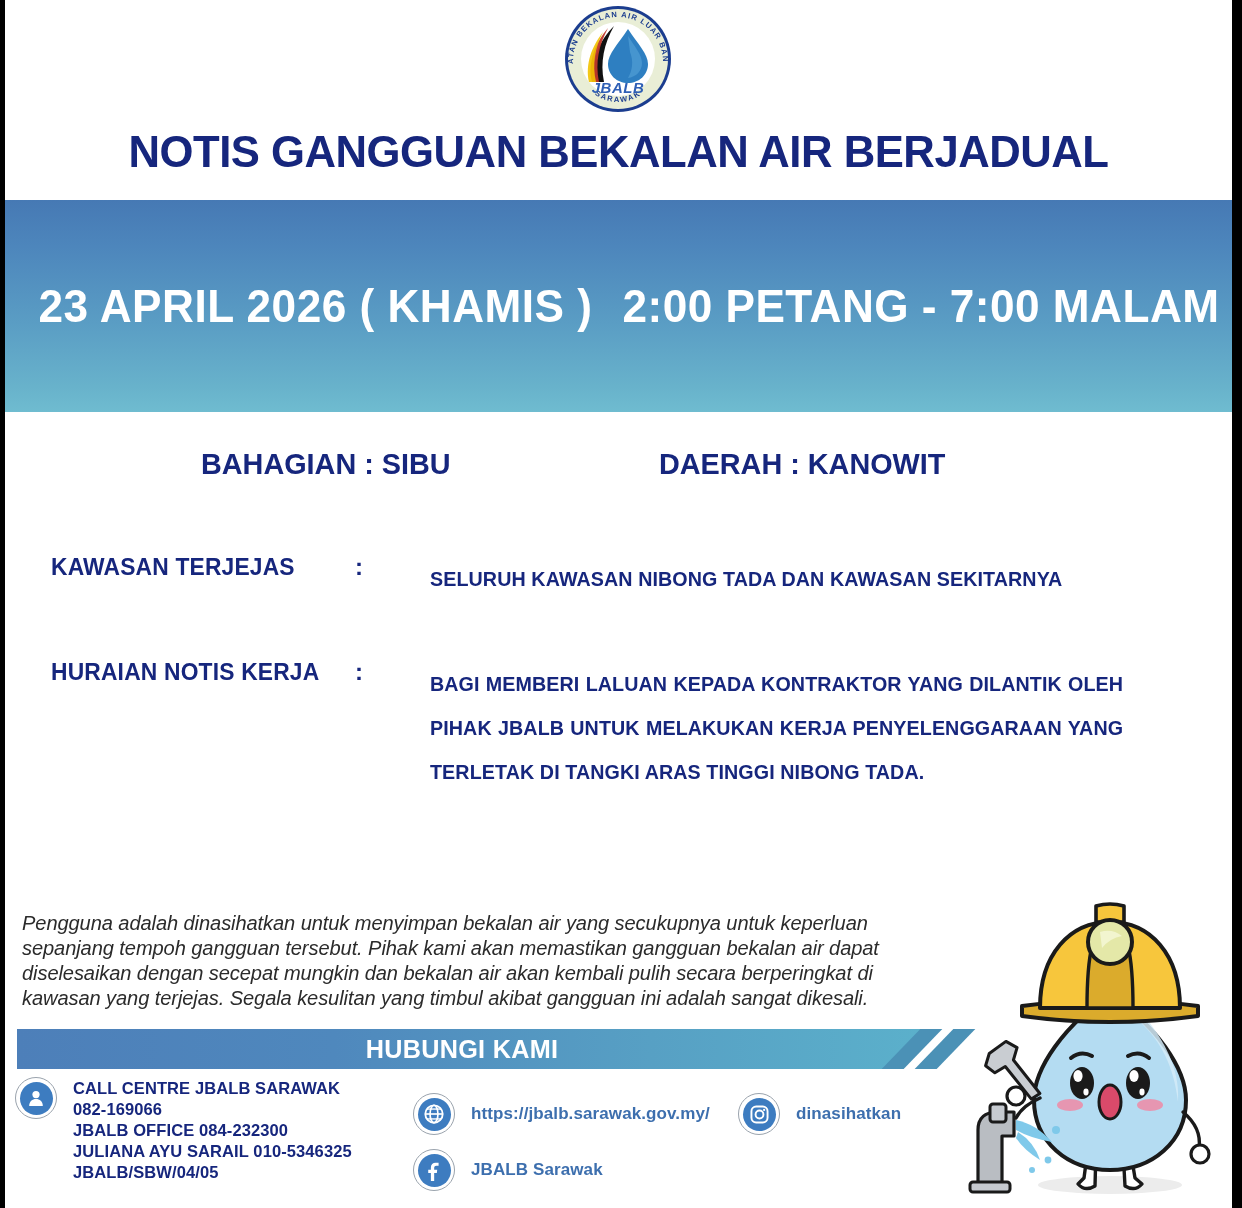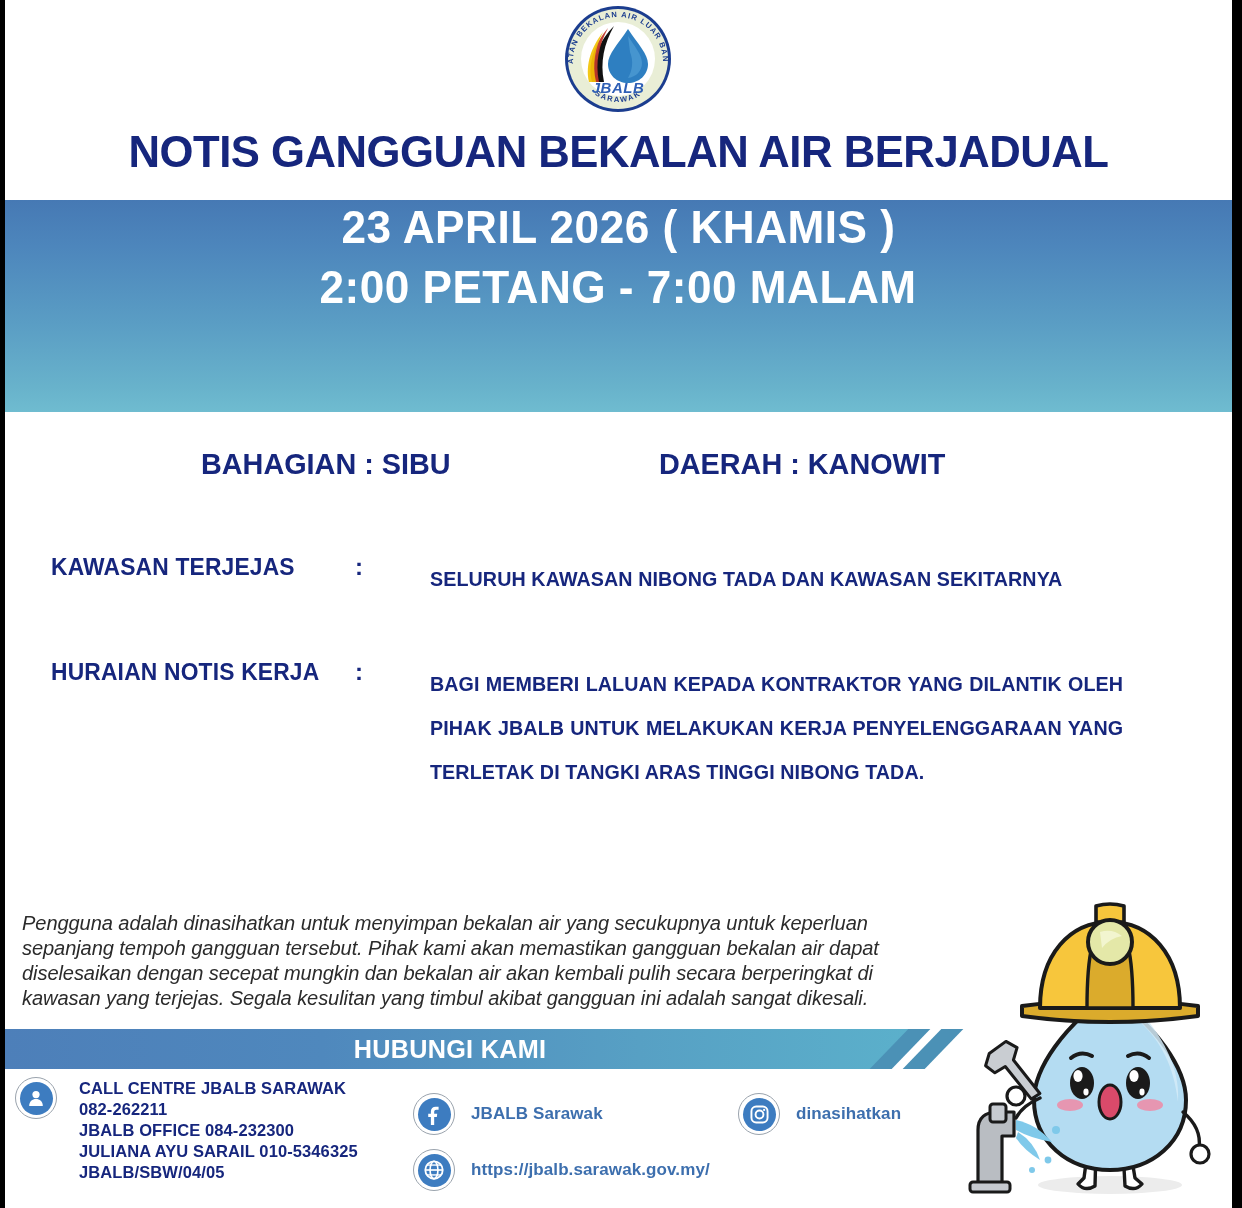"23 APRIL 2026 ( KHAMIS" .date-banner { flex-direction: column -> row; justify-content: flex-start -> flex-end }
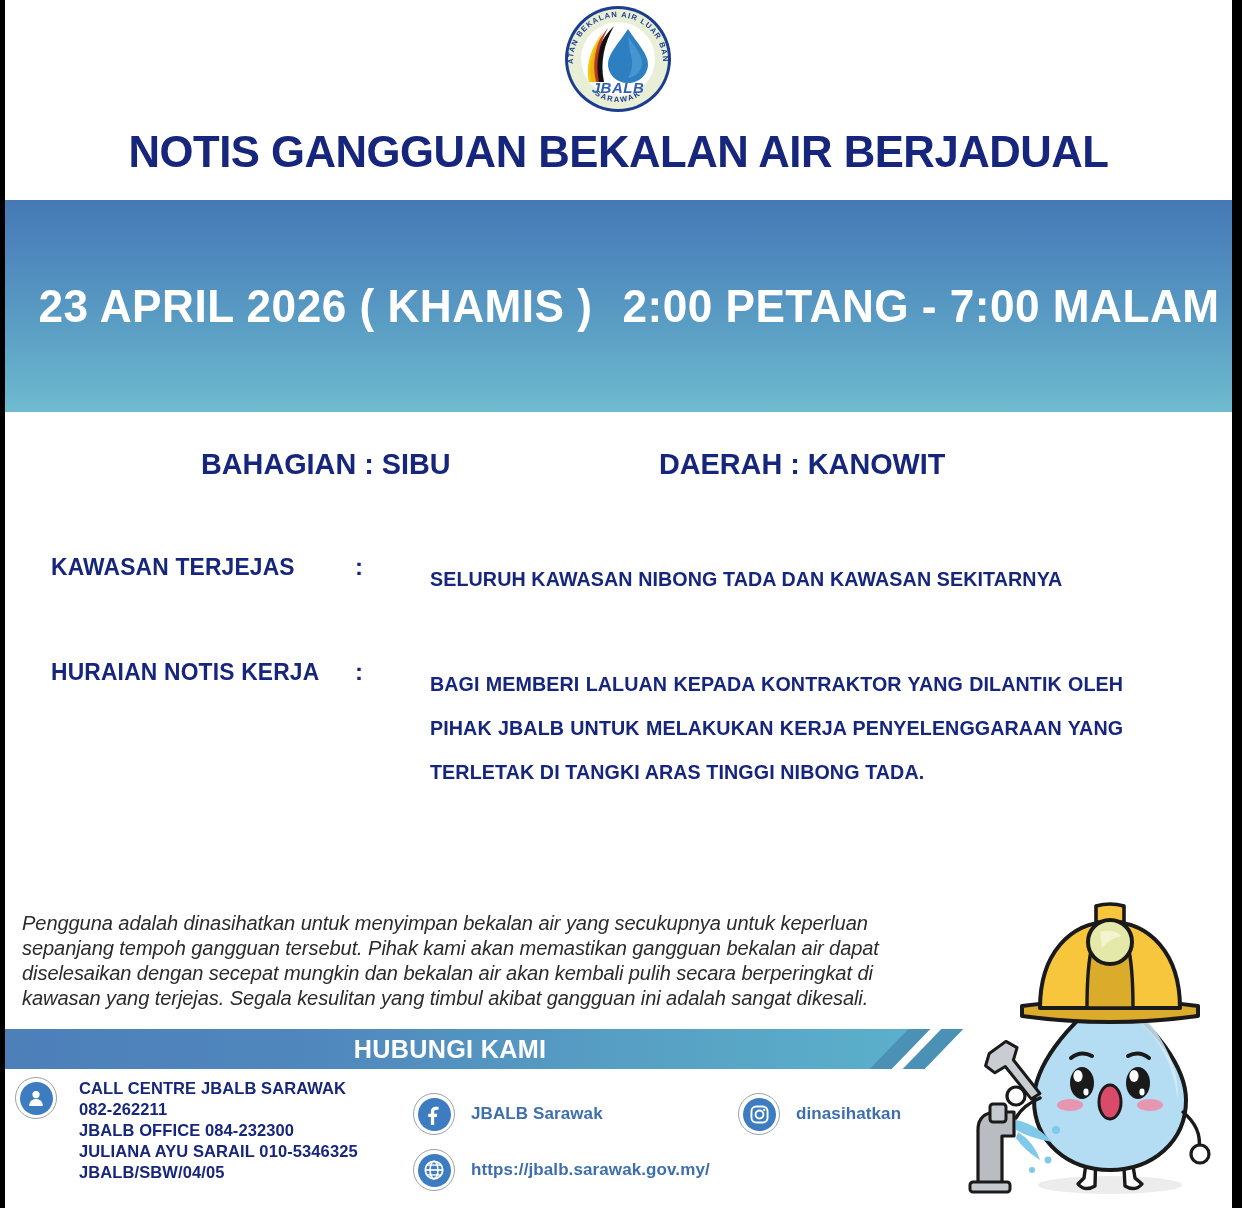"HUBUNGI KAMI" .contact-banner-wrap { left: 0 -> 12px }
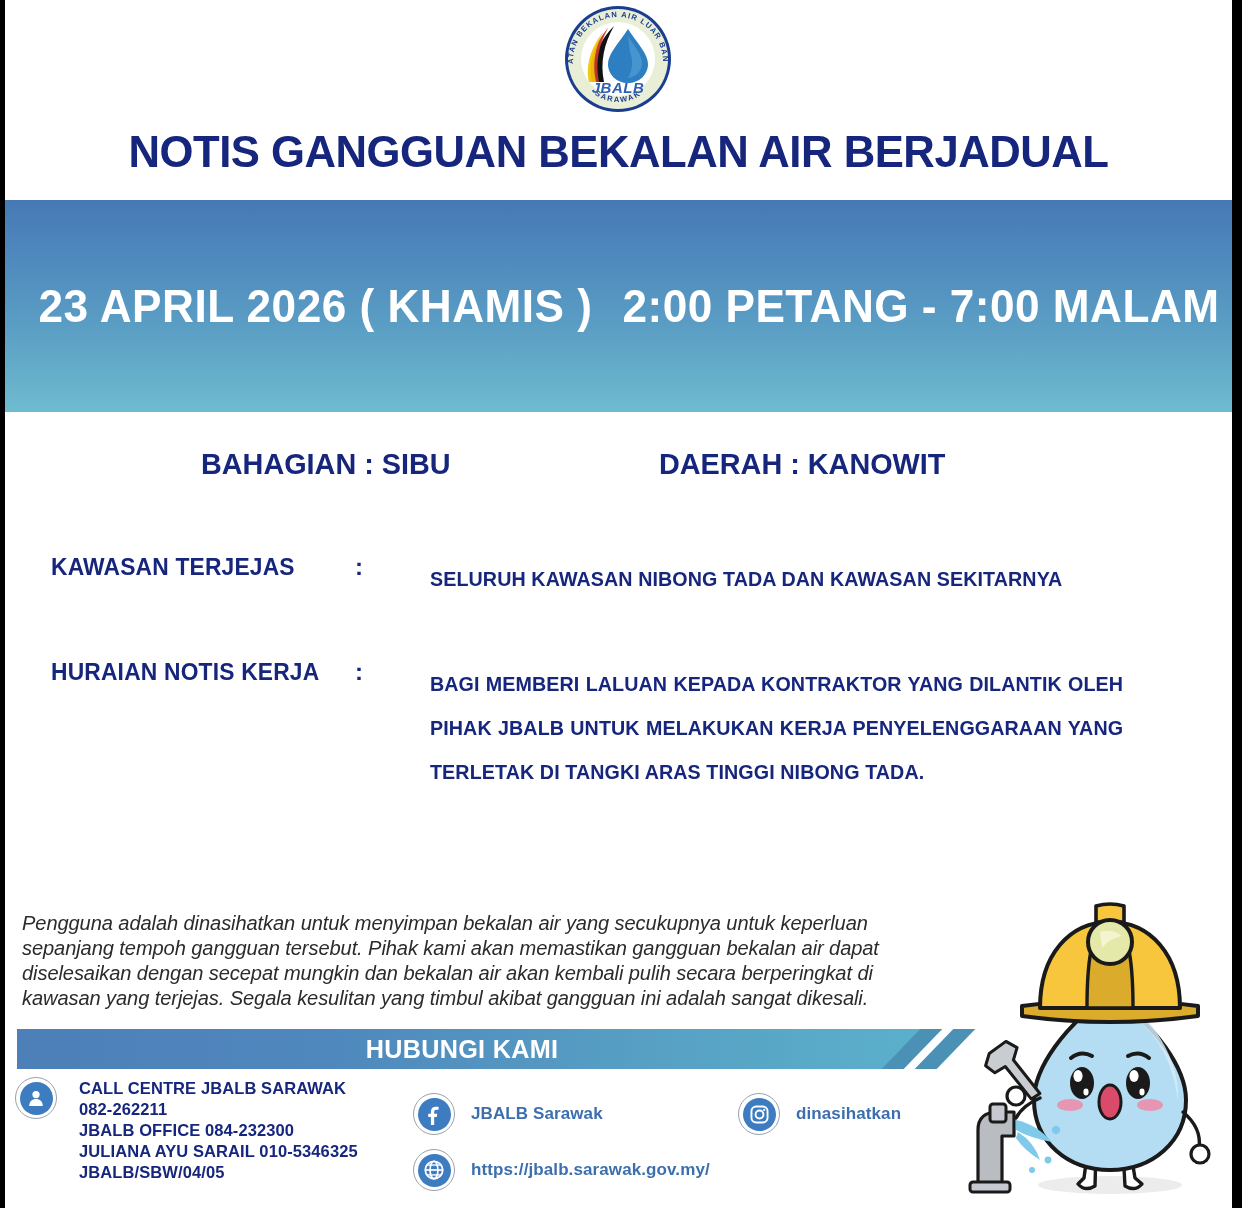"CALL CENTRE JBALB SARAWAK" .contact-left { gap: 22px -> 16px }
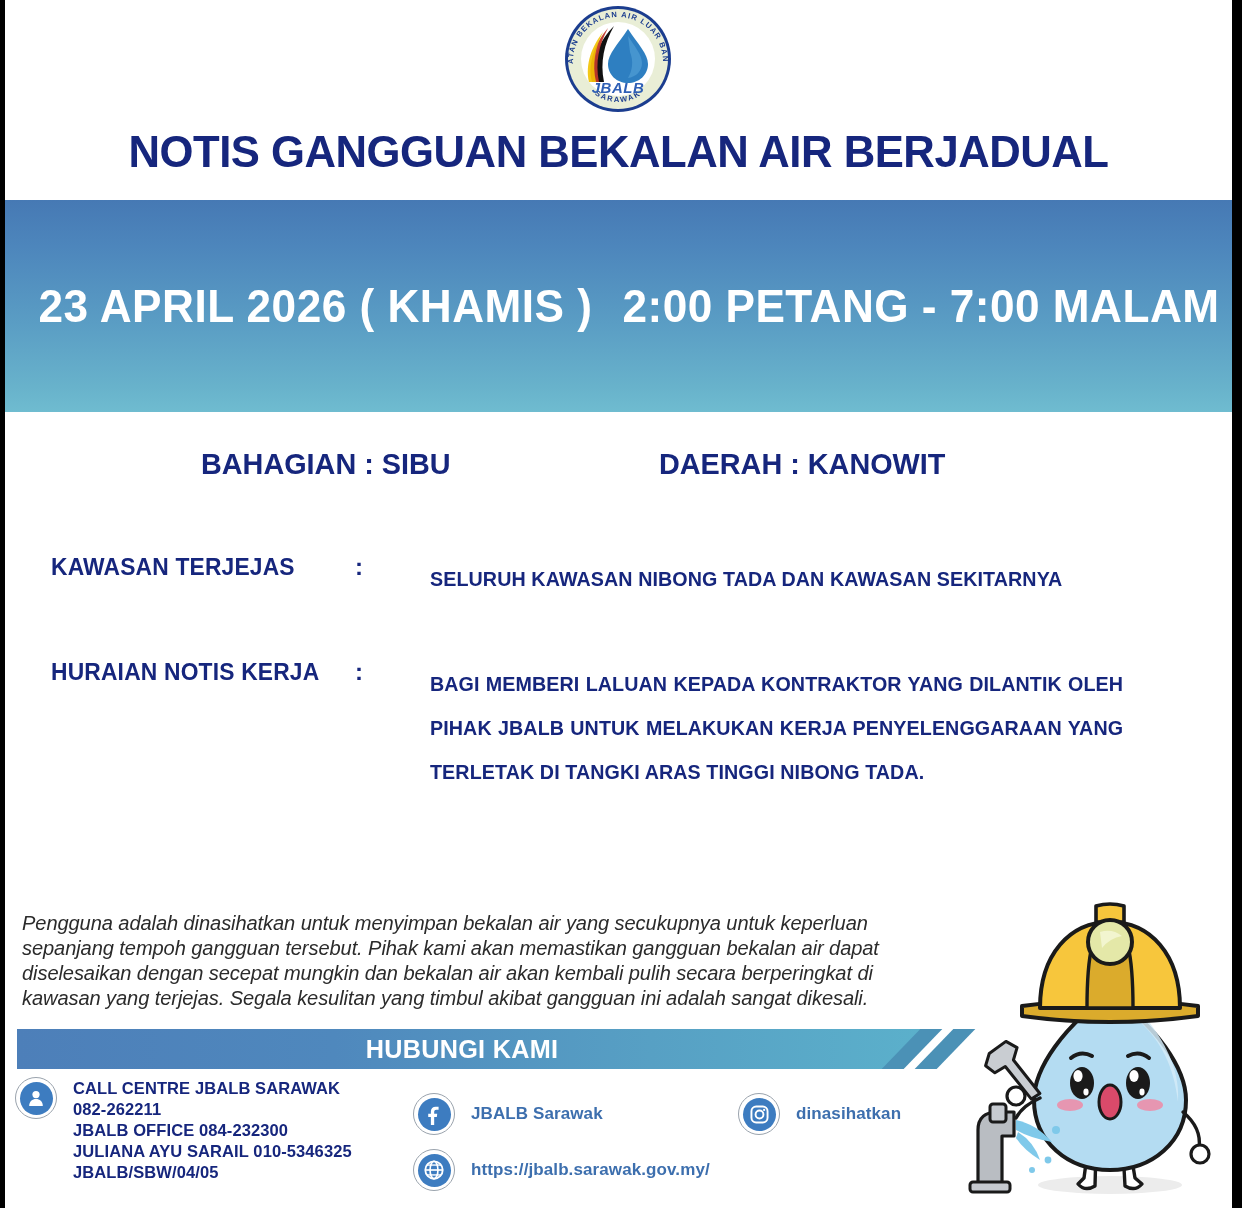"082-262211" div { text: 082-262211 -> 082-169066 }
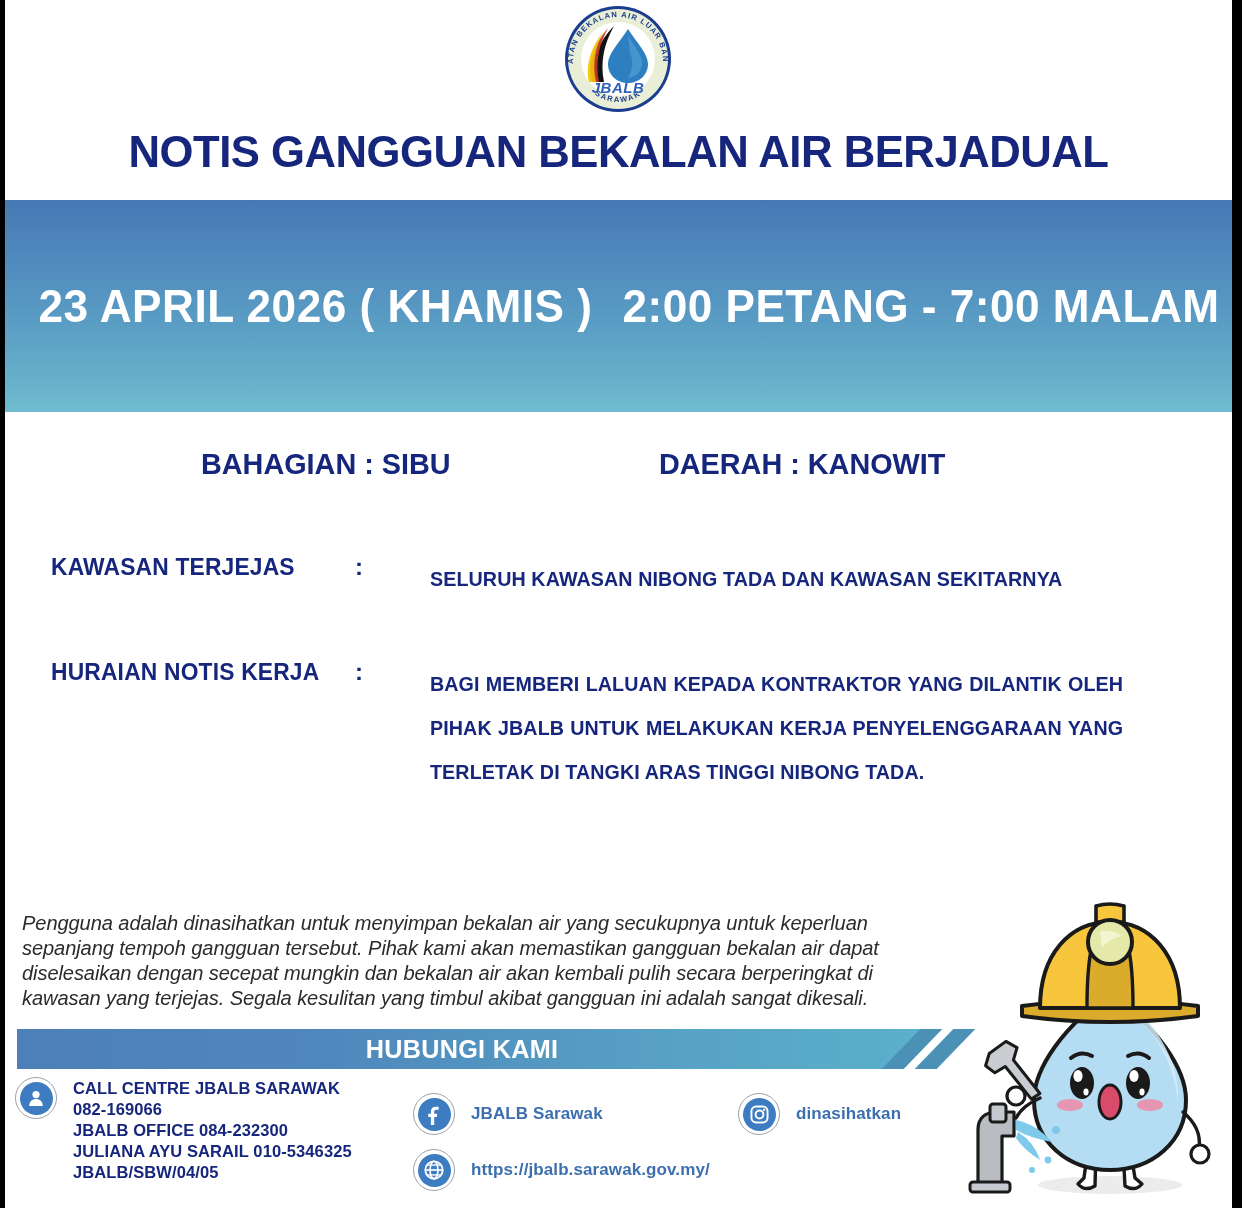"JBALB Sarawak" div.cm-row { order: before "https://jbalb.sarawak.gov.my/" -> after "https://jbalb.sarawak.gov.my/" }
